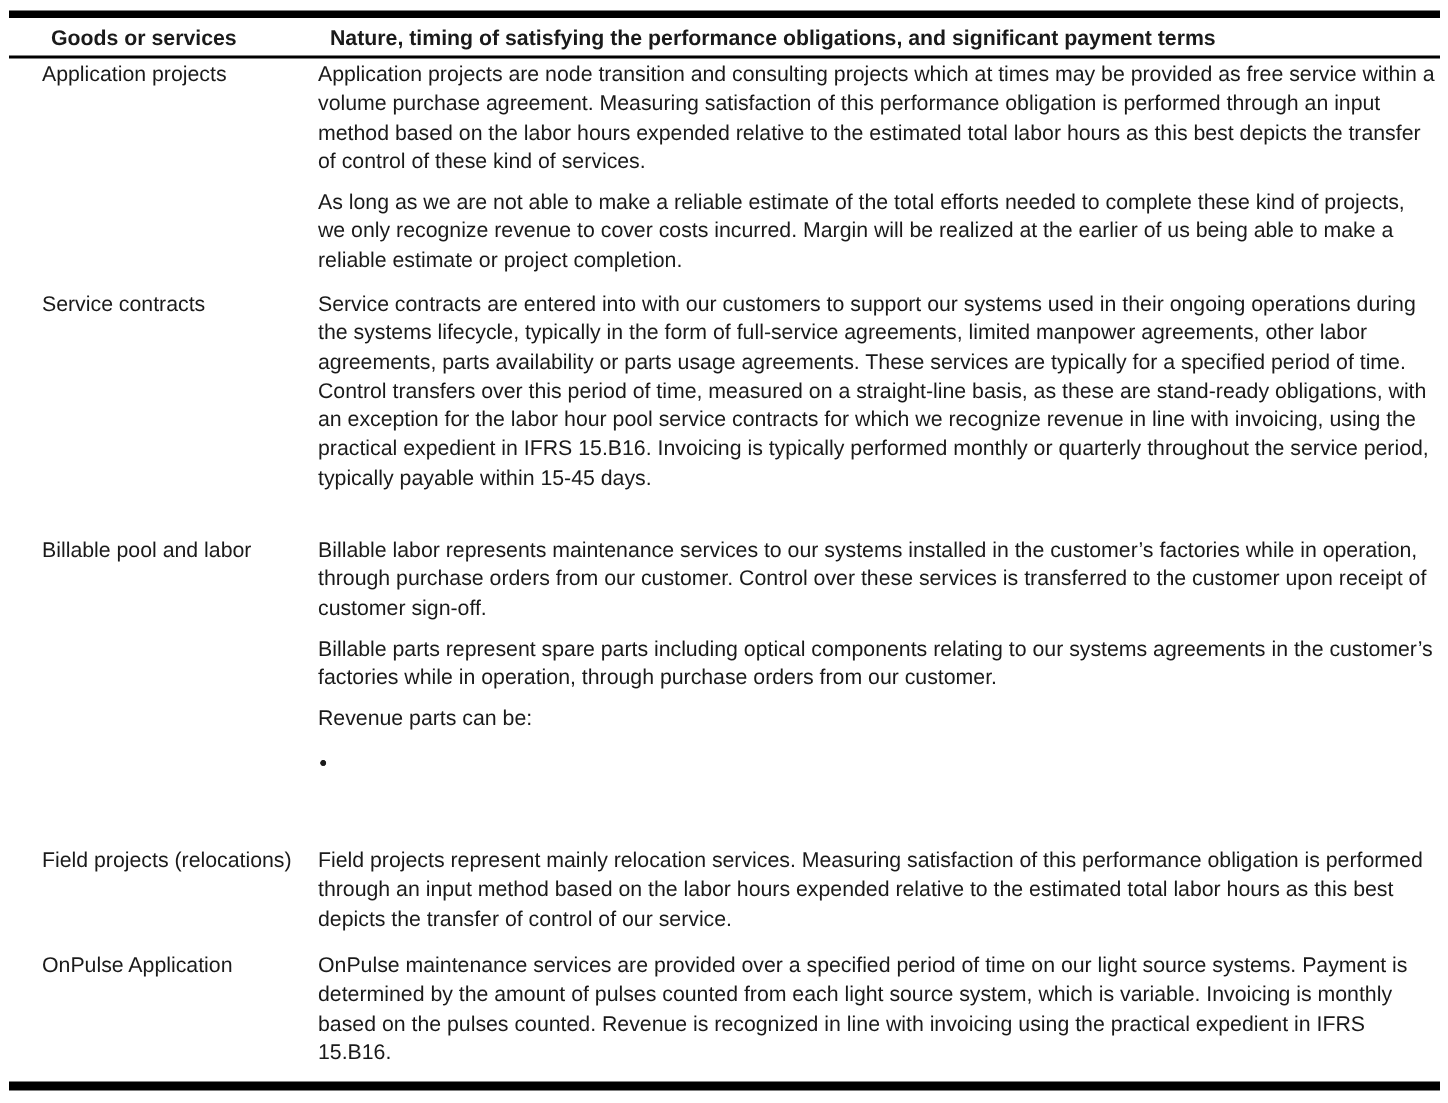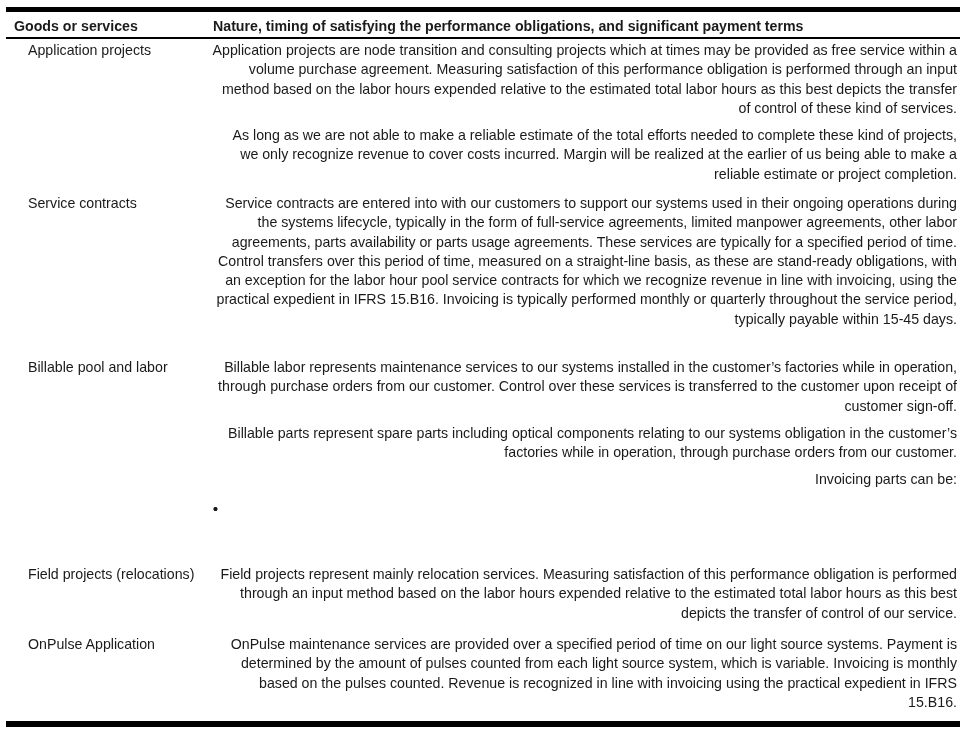"Goods or services" .hdr { margin-left: none -> 20px }
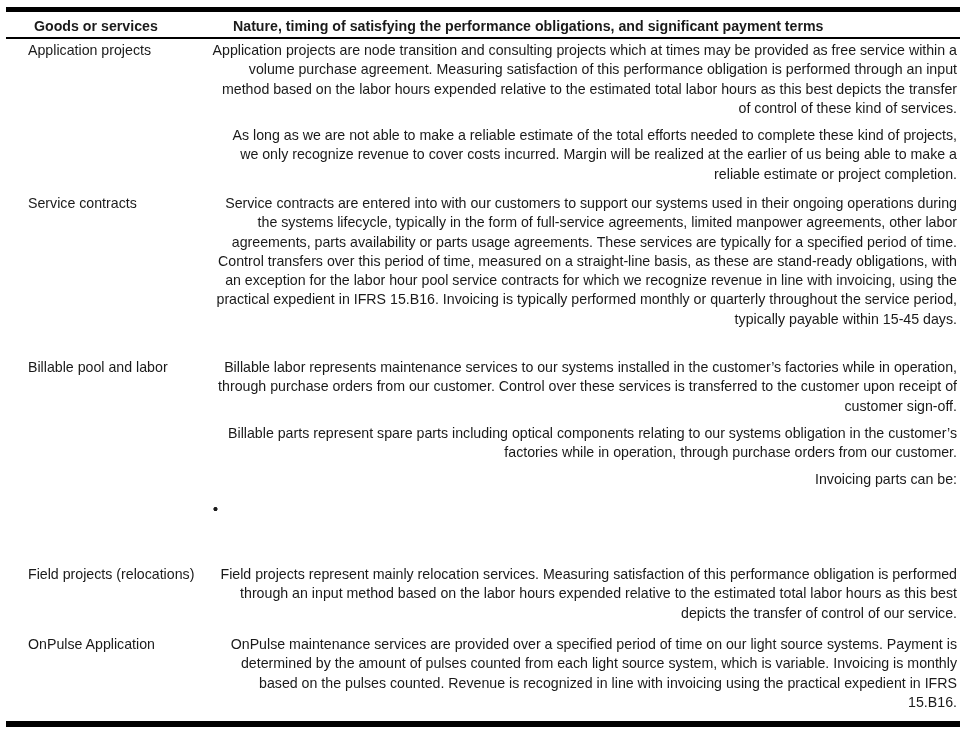"Nature, timing of satisfying the" .hdr-b { left: 207px -> 194px }
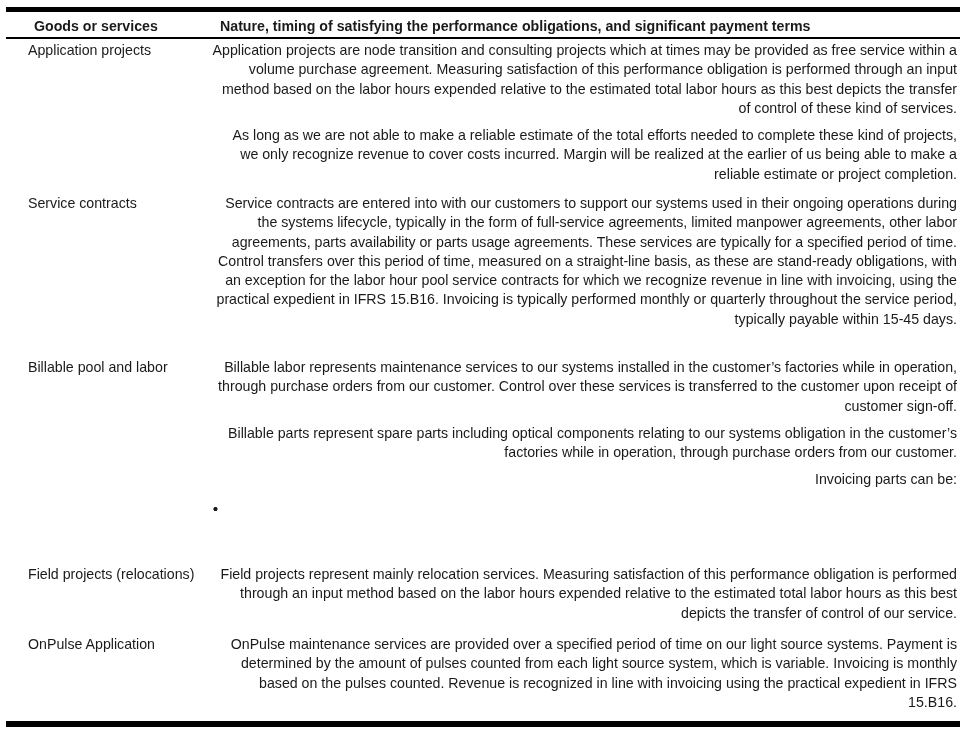"Application projects are node transition" .desc p { text-align: right -> none }
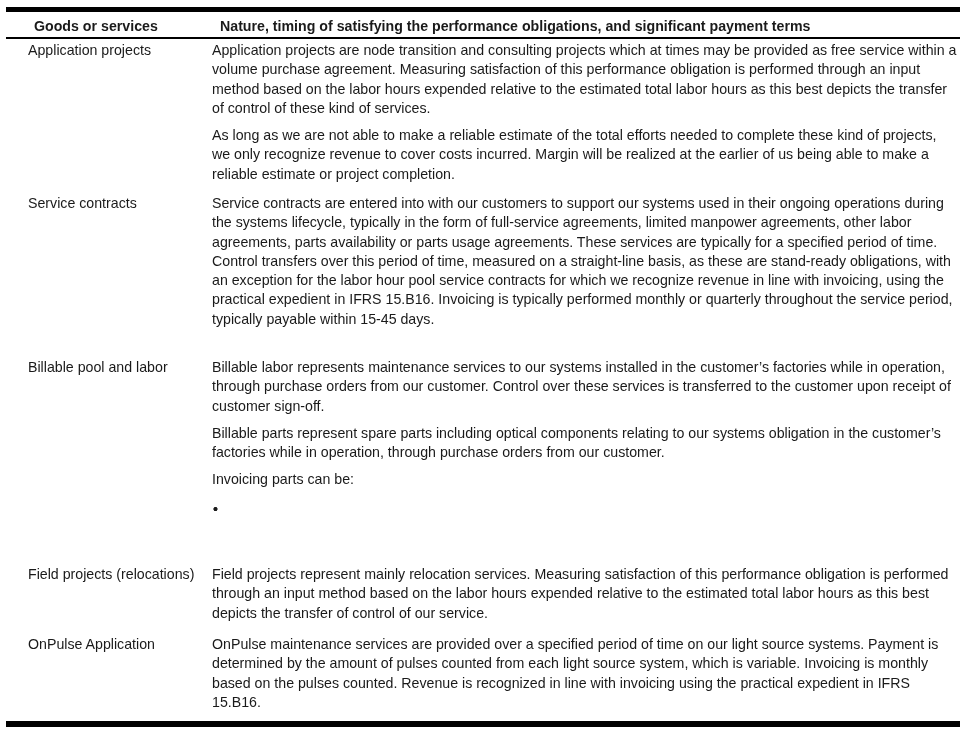"Billable parts represent spare parts" p { text: obligation -> agreements }
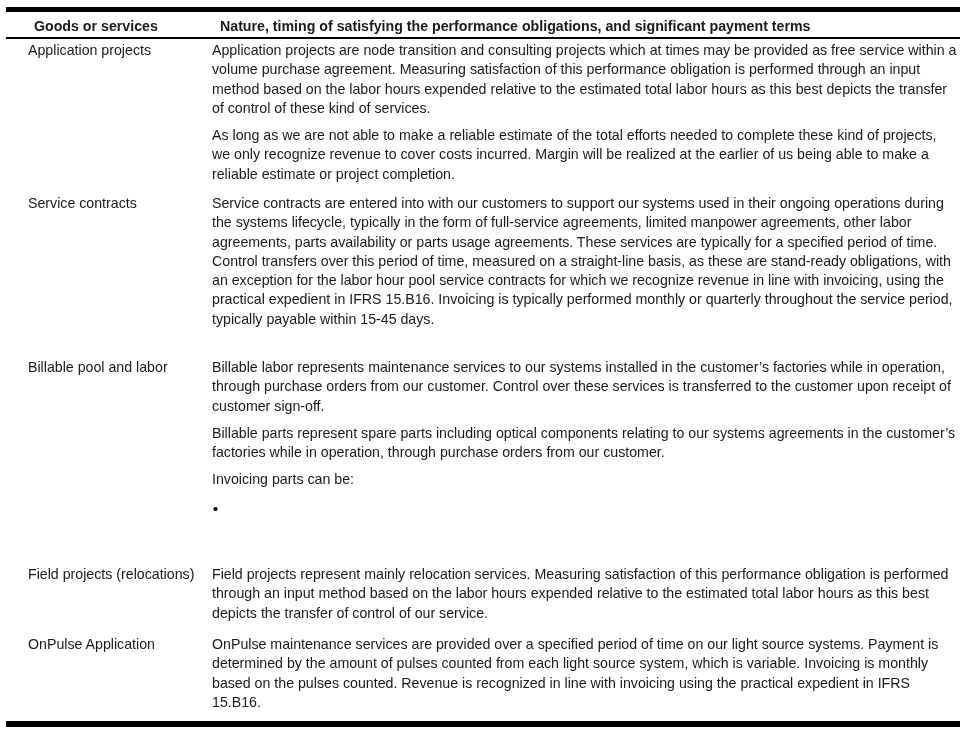"Invoicing parts can be:" p { text: Invoicing -> Revenue }
